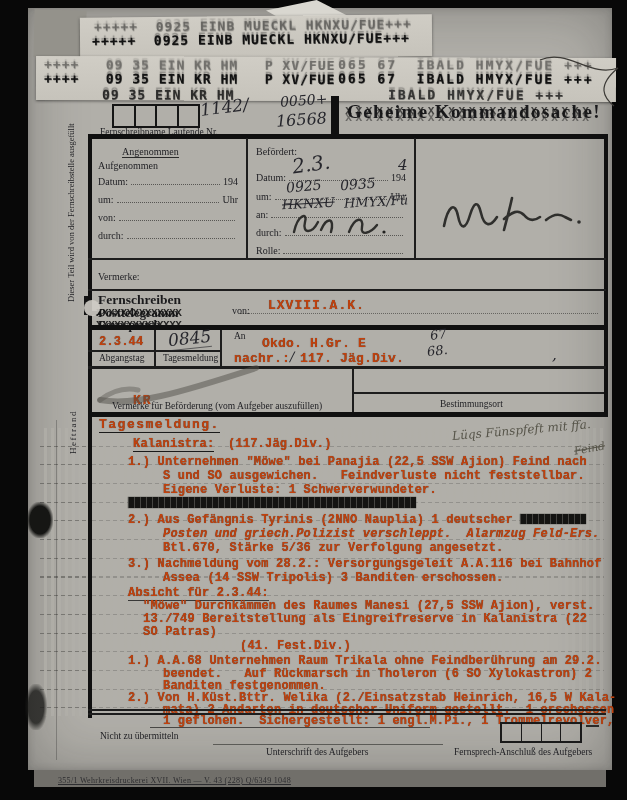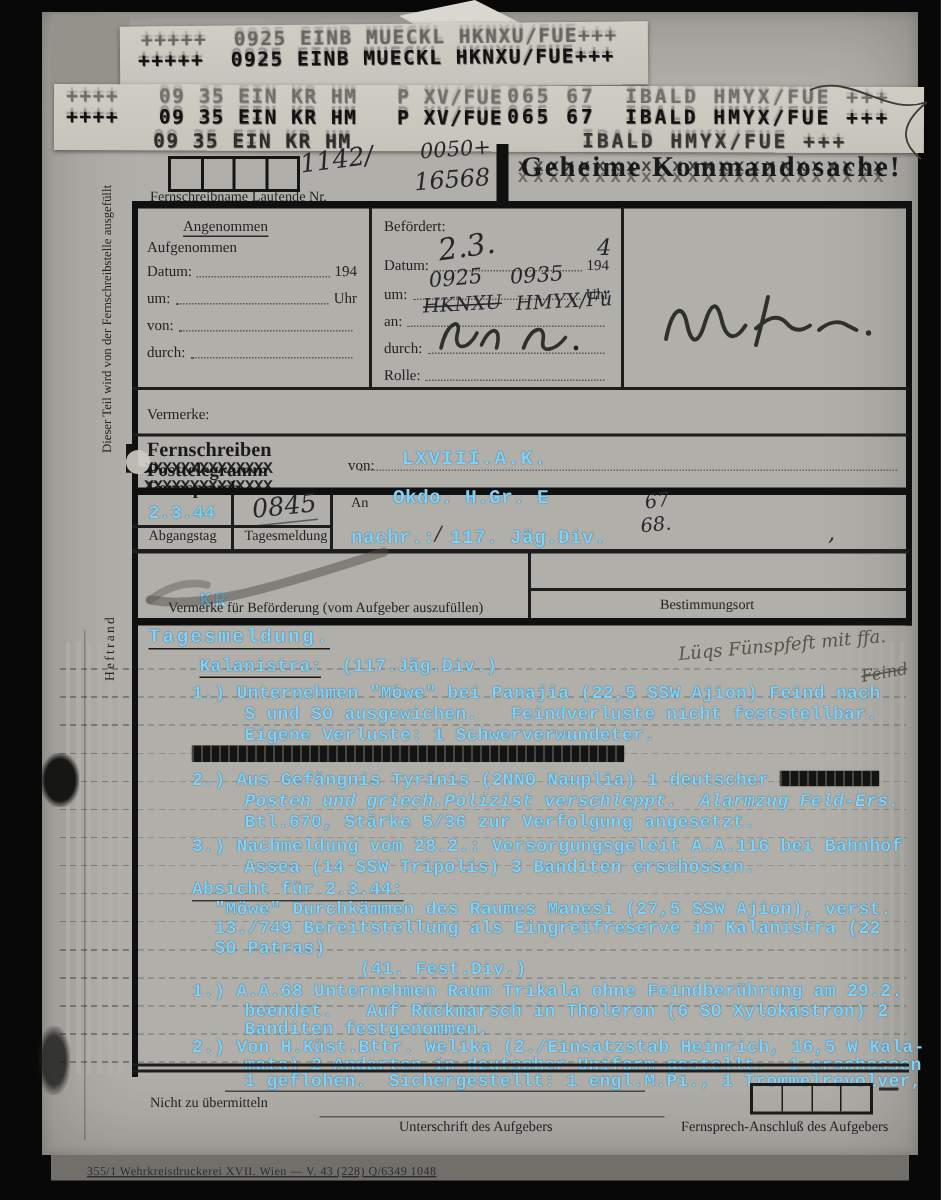"LXVIII.A.K." .typed { color: #7dd3fc -> #c2410c }
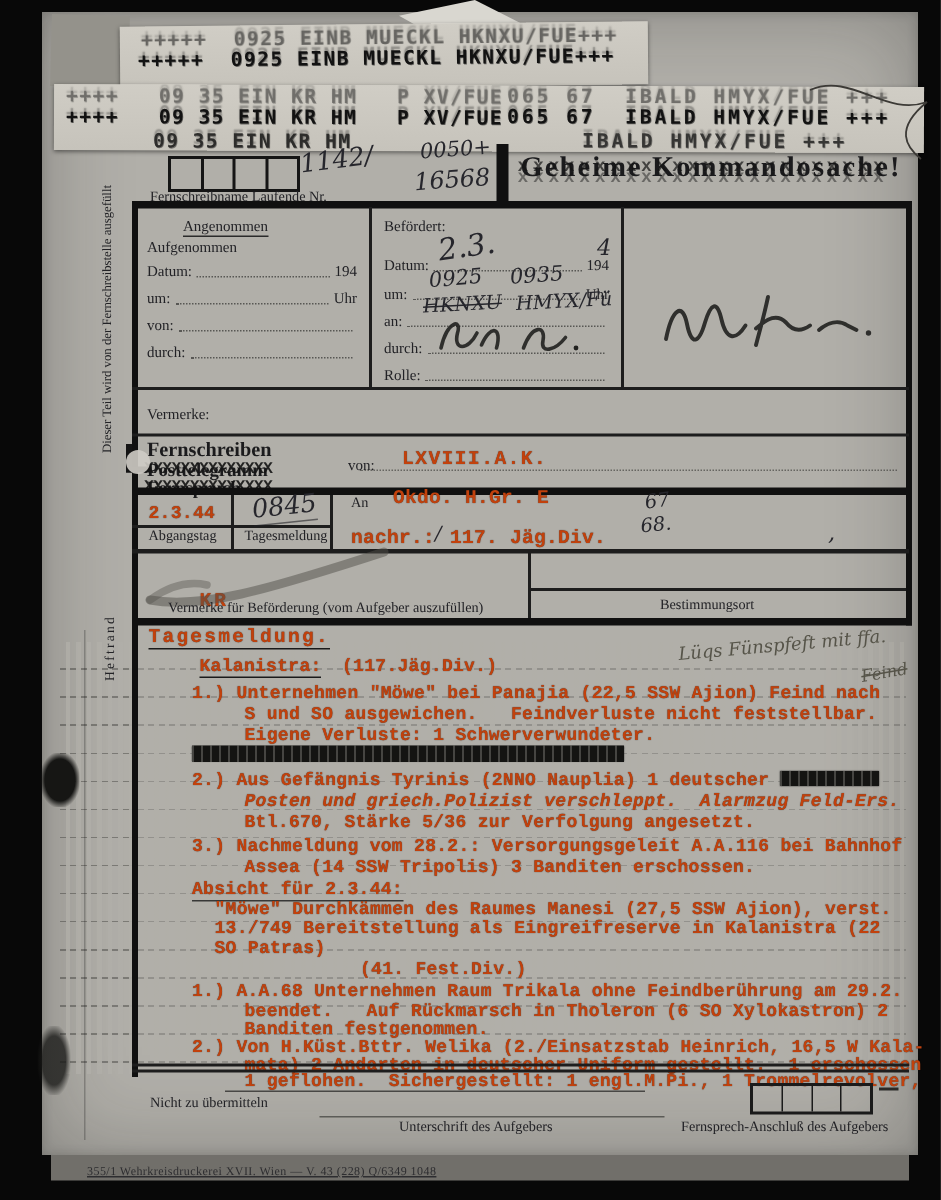"Okdo. H.Gr. E" span.abs { top: 324px -> 336px }
